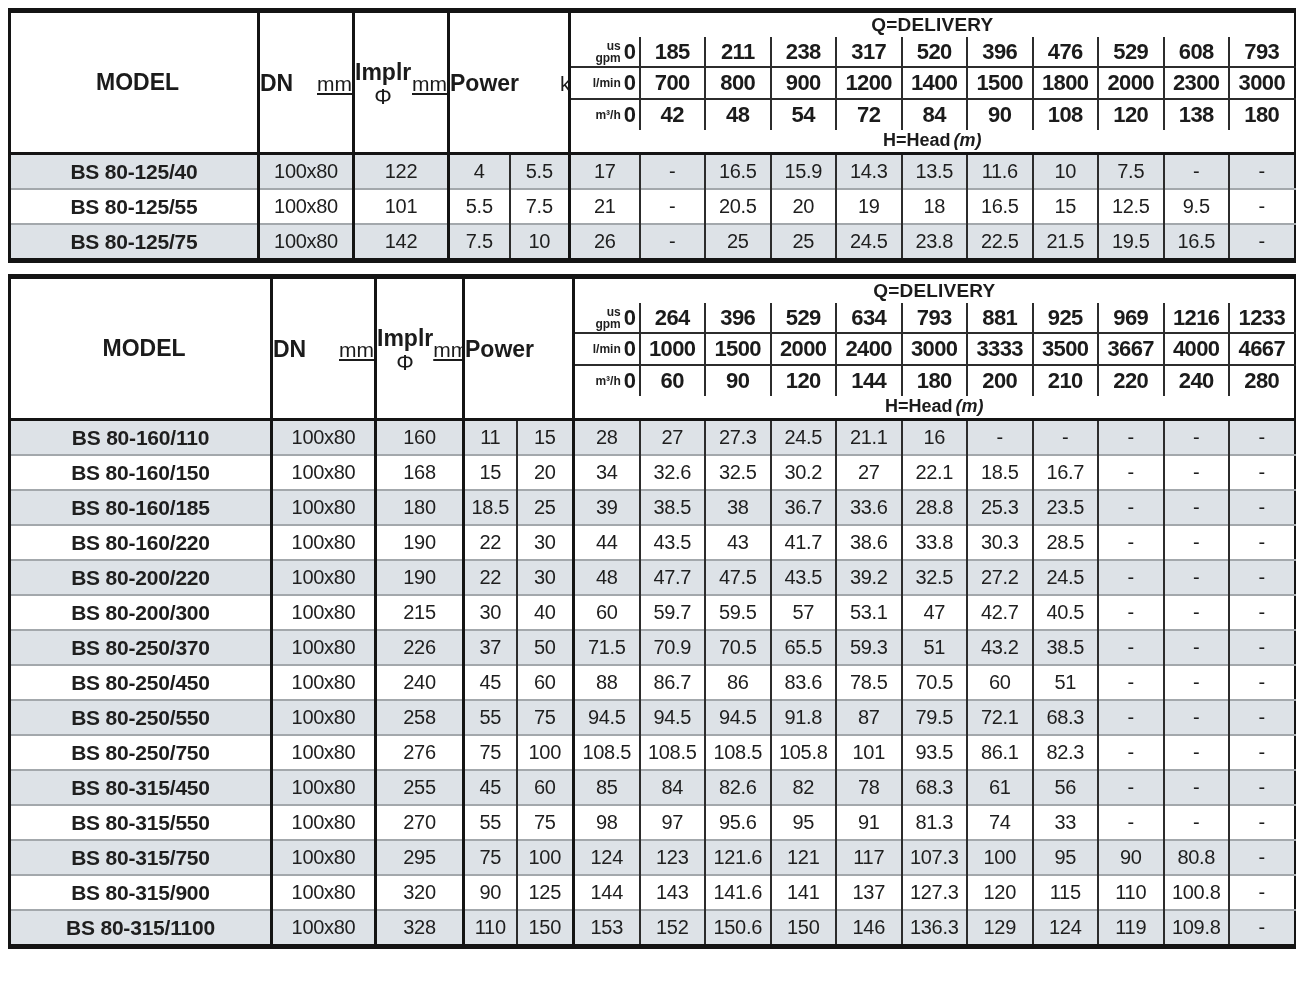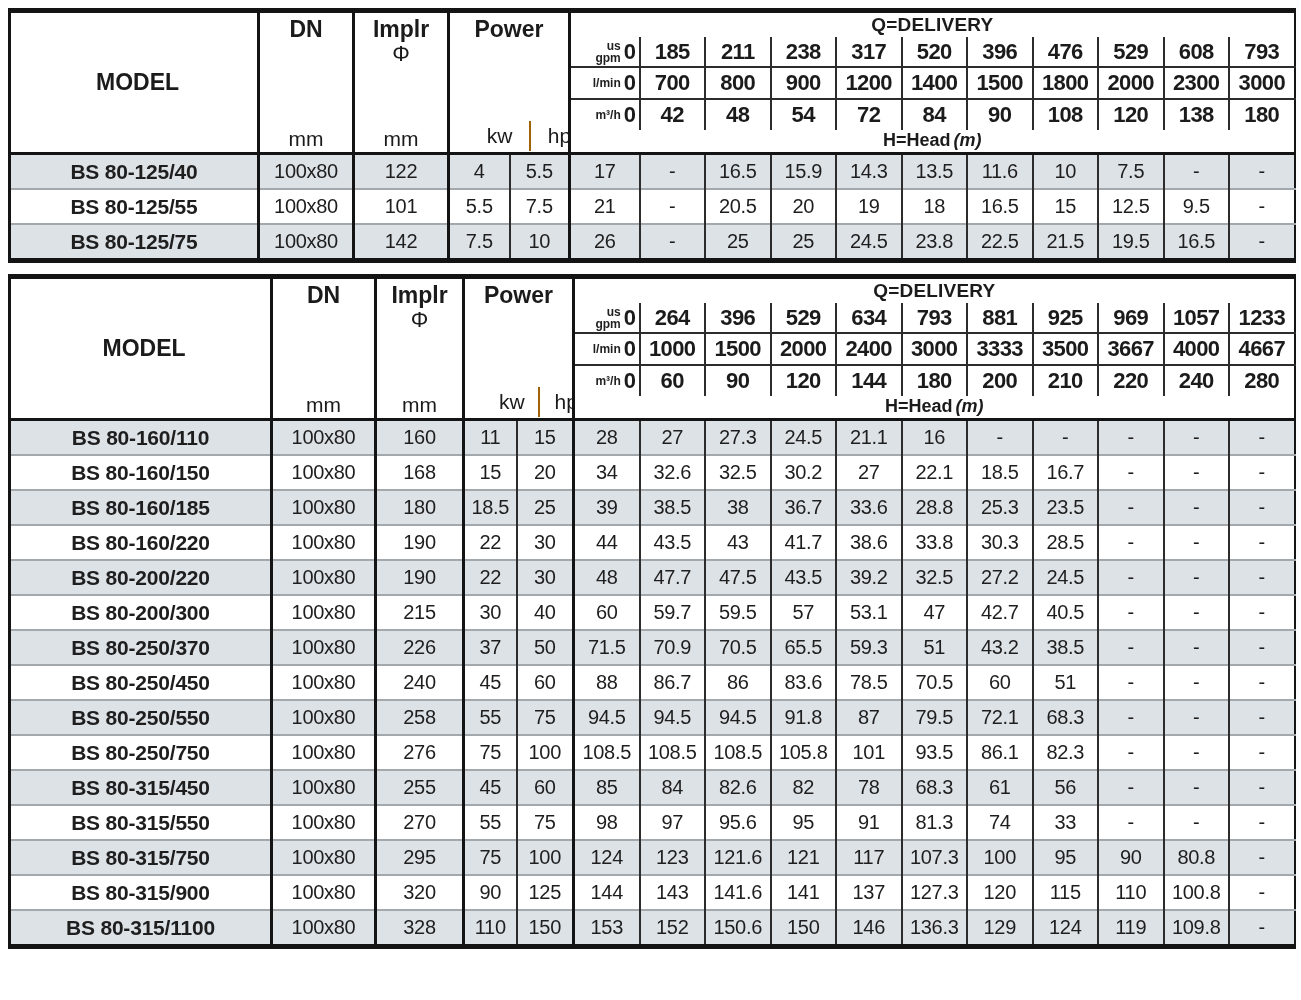"DN" .head-fill { flex-direction: column -> row }
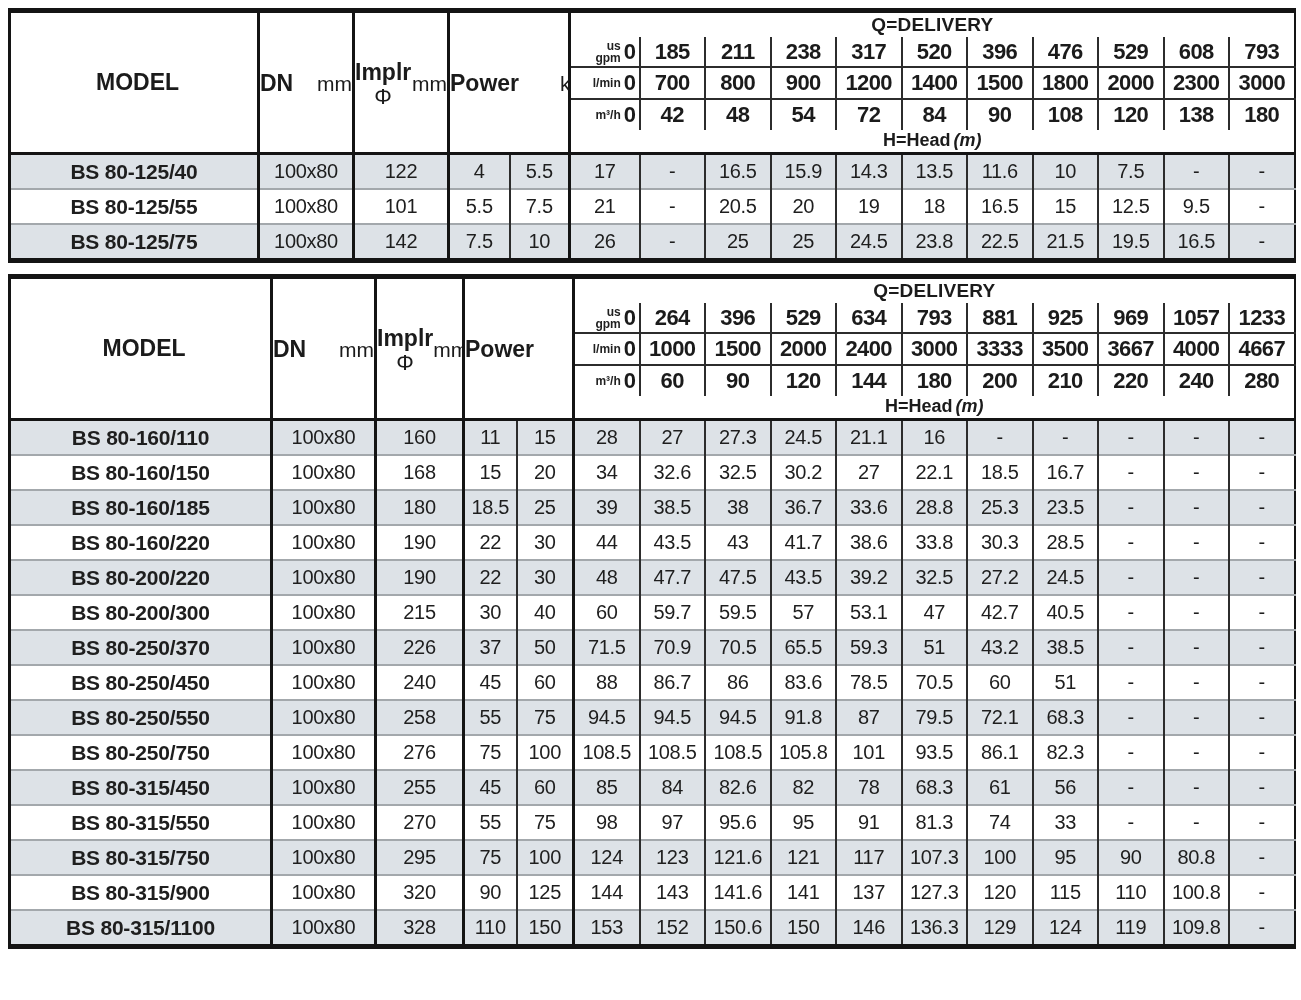"mm" .lbl-unit { text-decoration: none -> underline }
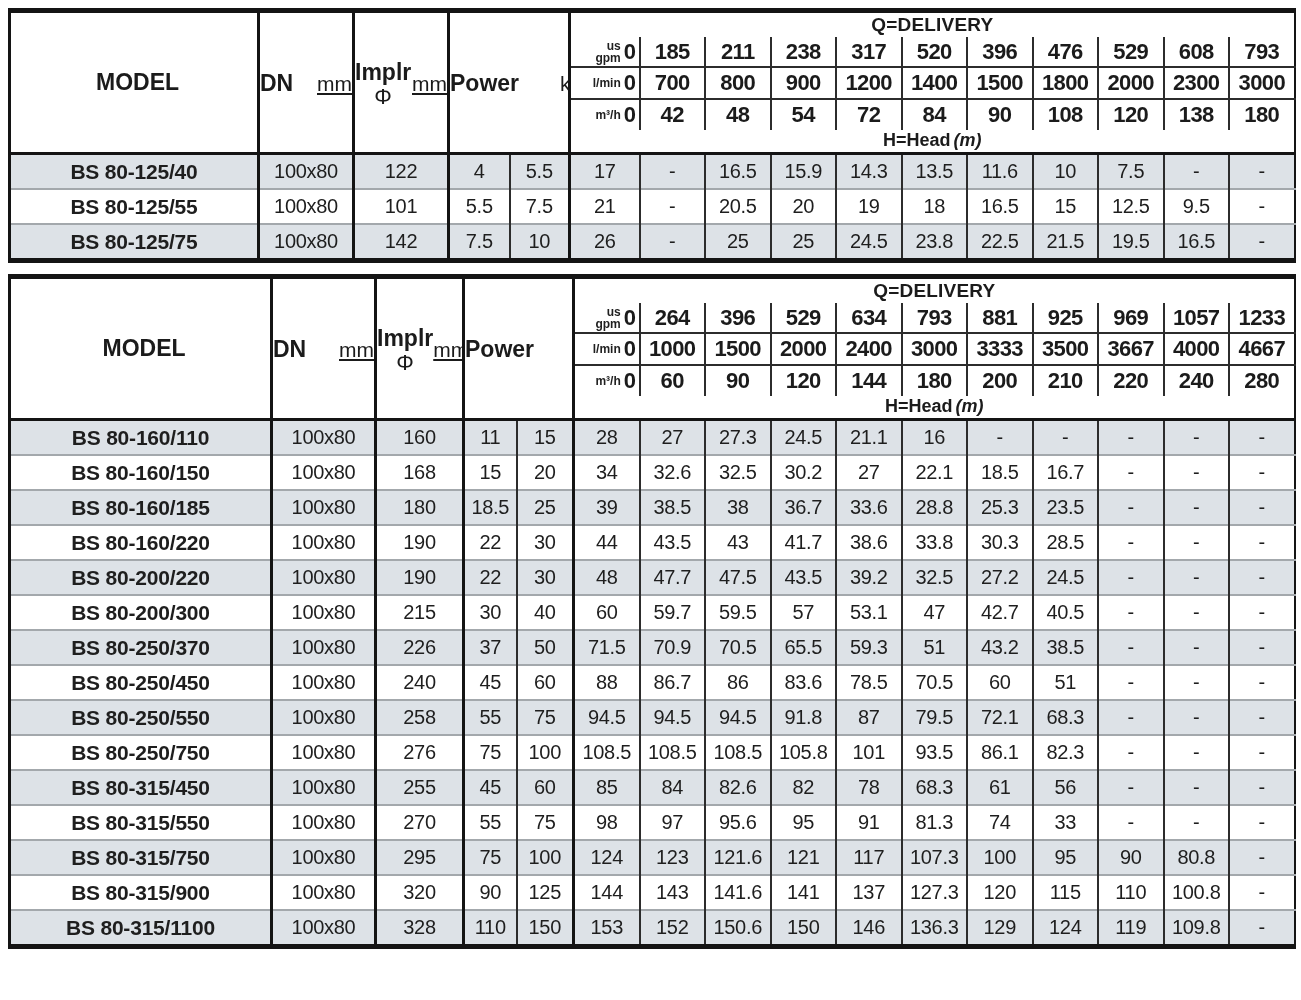"1057" th.dval { text: 1057 -> 1216 }
